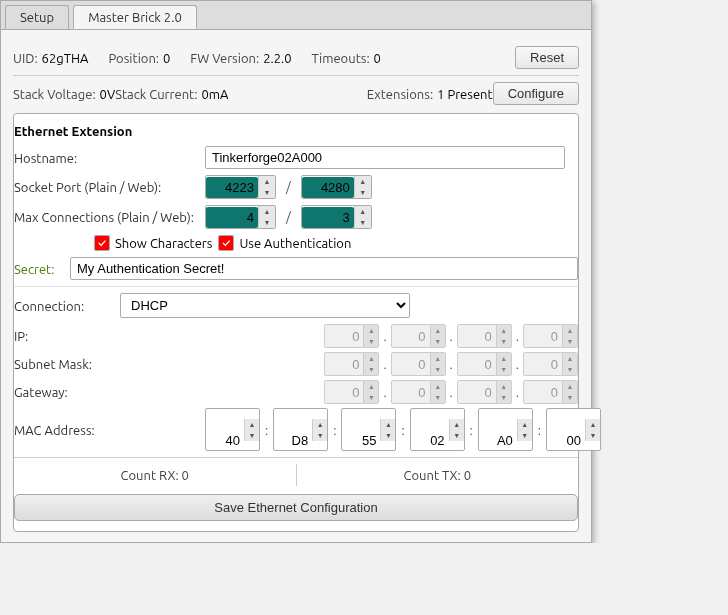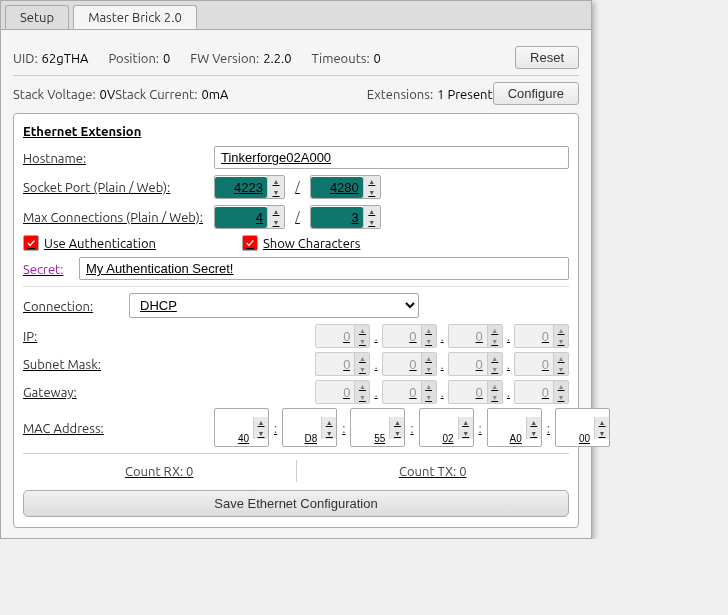"Ethernet Extension" .section-box { padding: 10px 9px -> 10px 0; text-decoration: underline -> none }
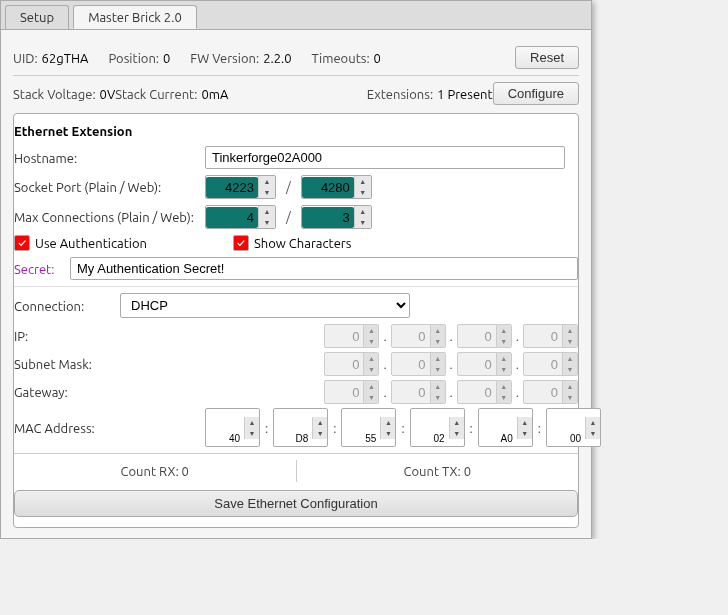"Use Authentication" div.checkbox-item { order: before "Show Characters" -> after "Show Characters" }
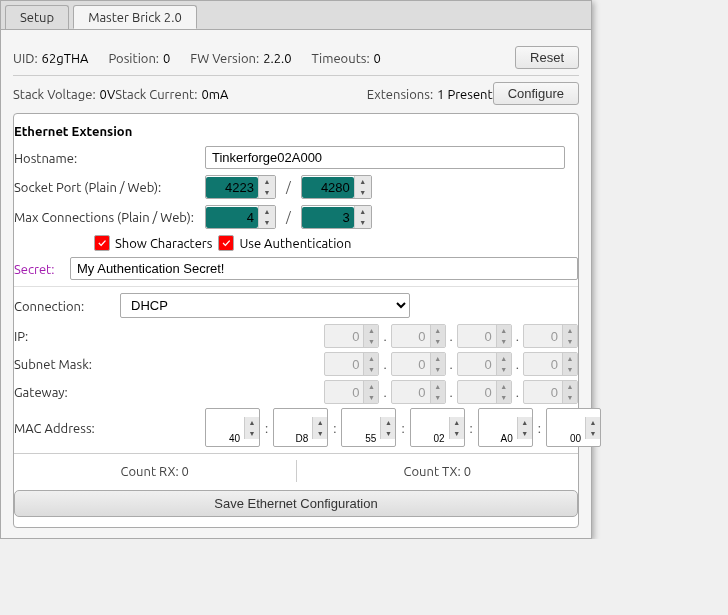"Secret:" .secret-label { color: #a21caf -> #4d7c0f }
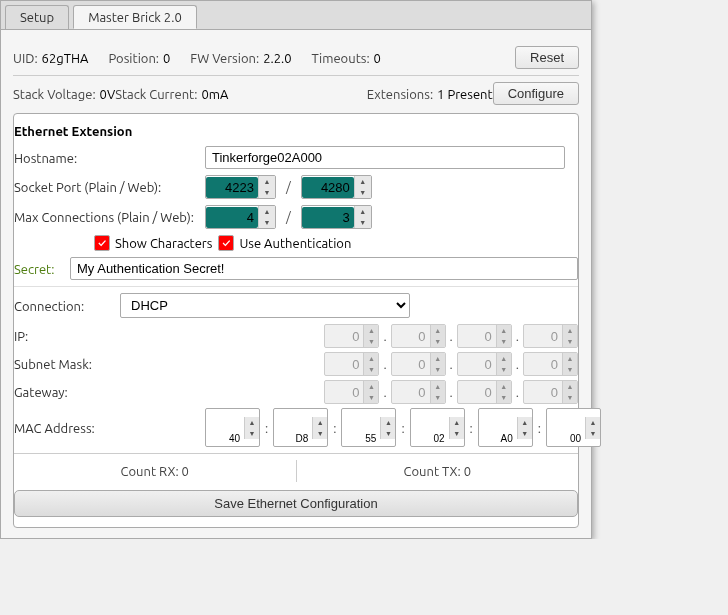"40" .mac-spinbox input { font-size: 10px -> 13px }
